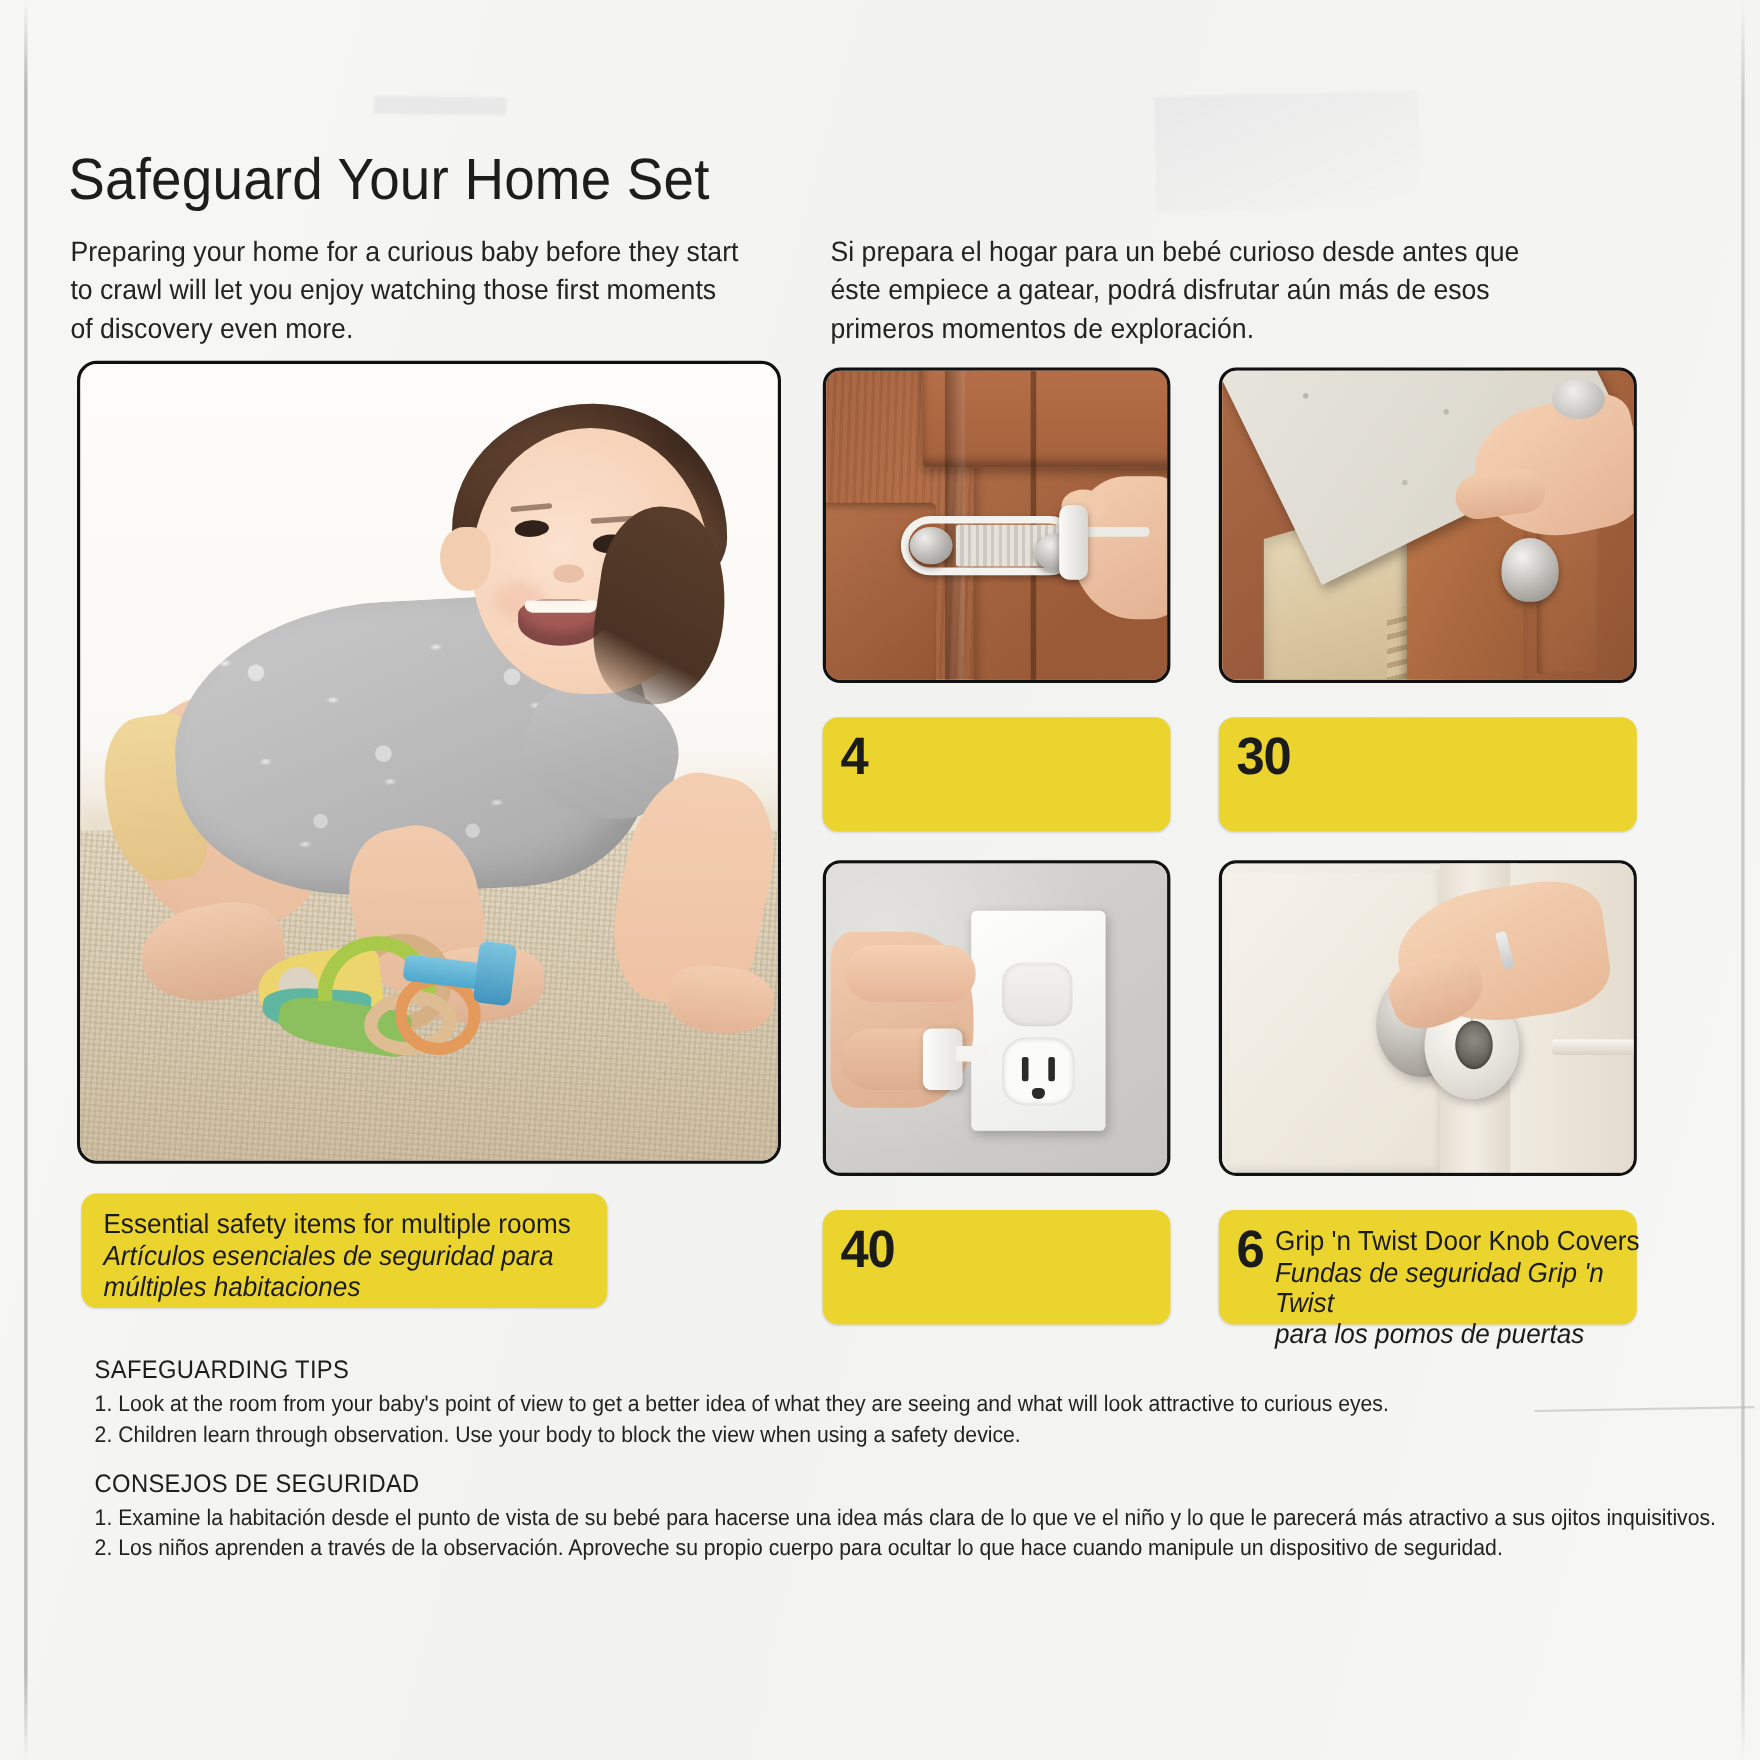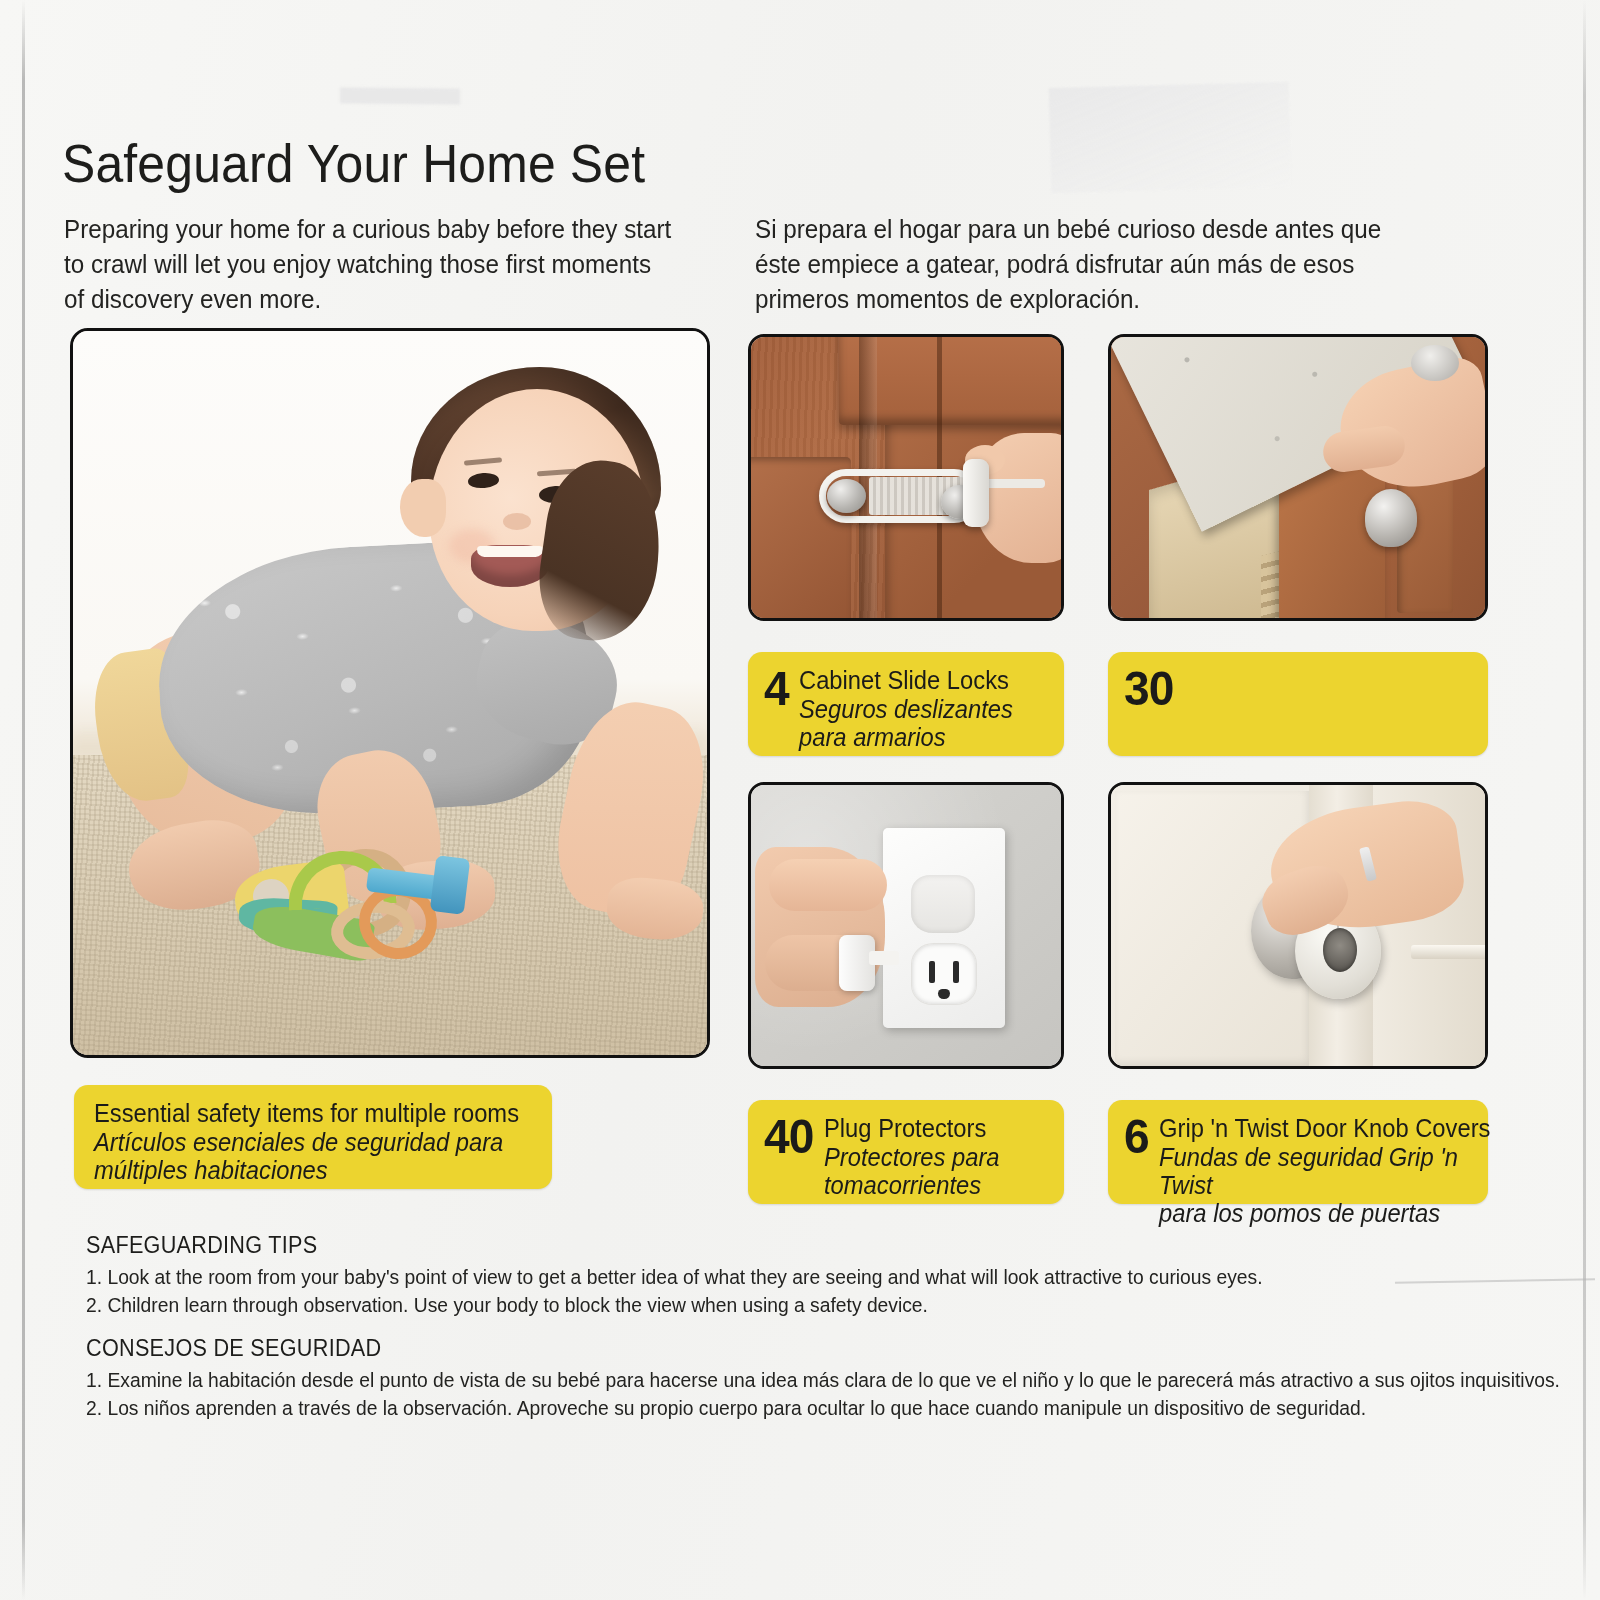"Cabinet Slide Locks" div.c-text { html: <div> <div>Cabinet Slide Locks</div> <div>Seguros deslizantes</div> <div>para armarios</div> </div> -> none }
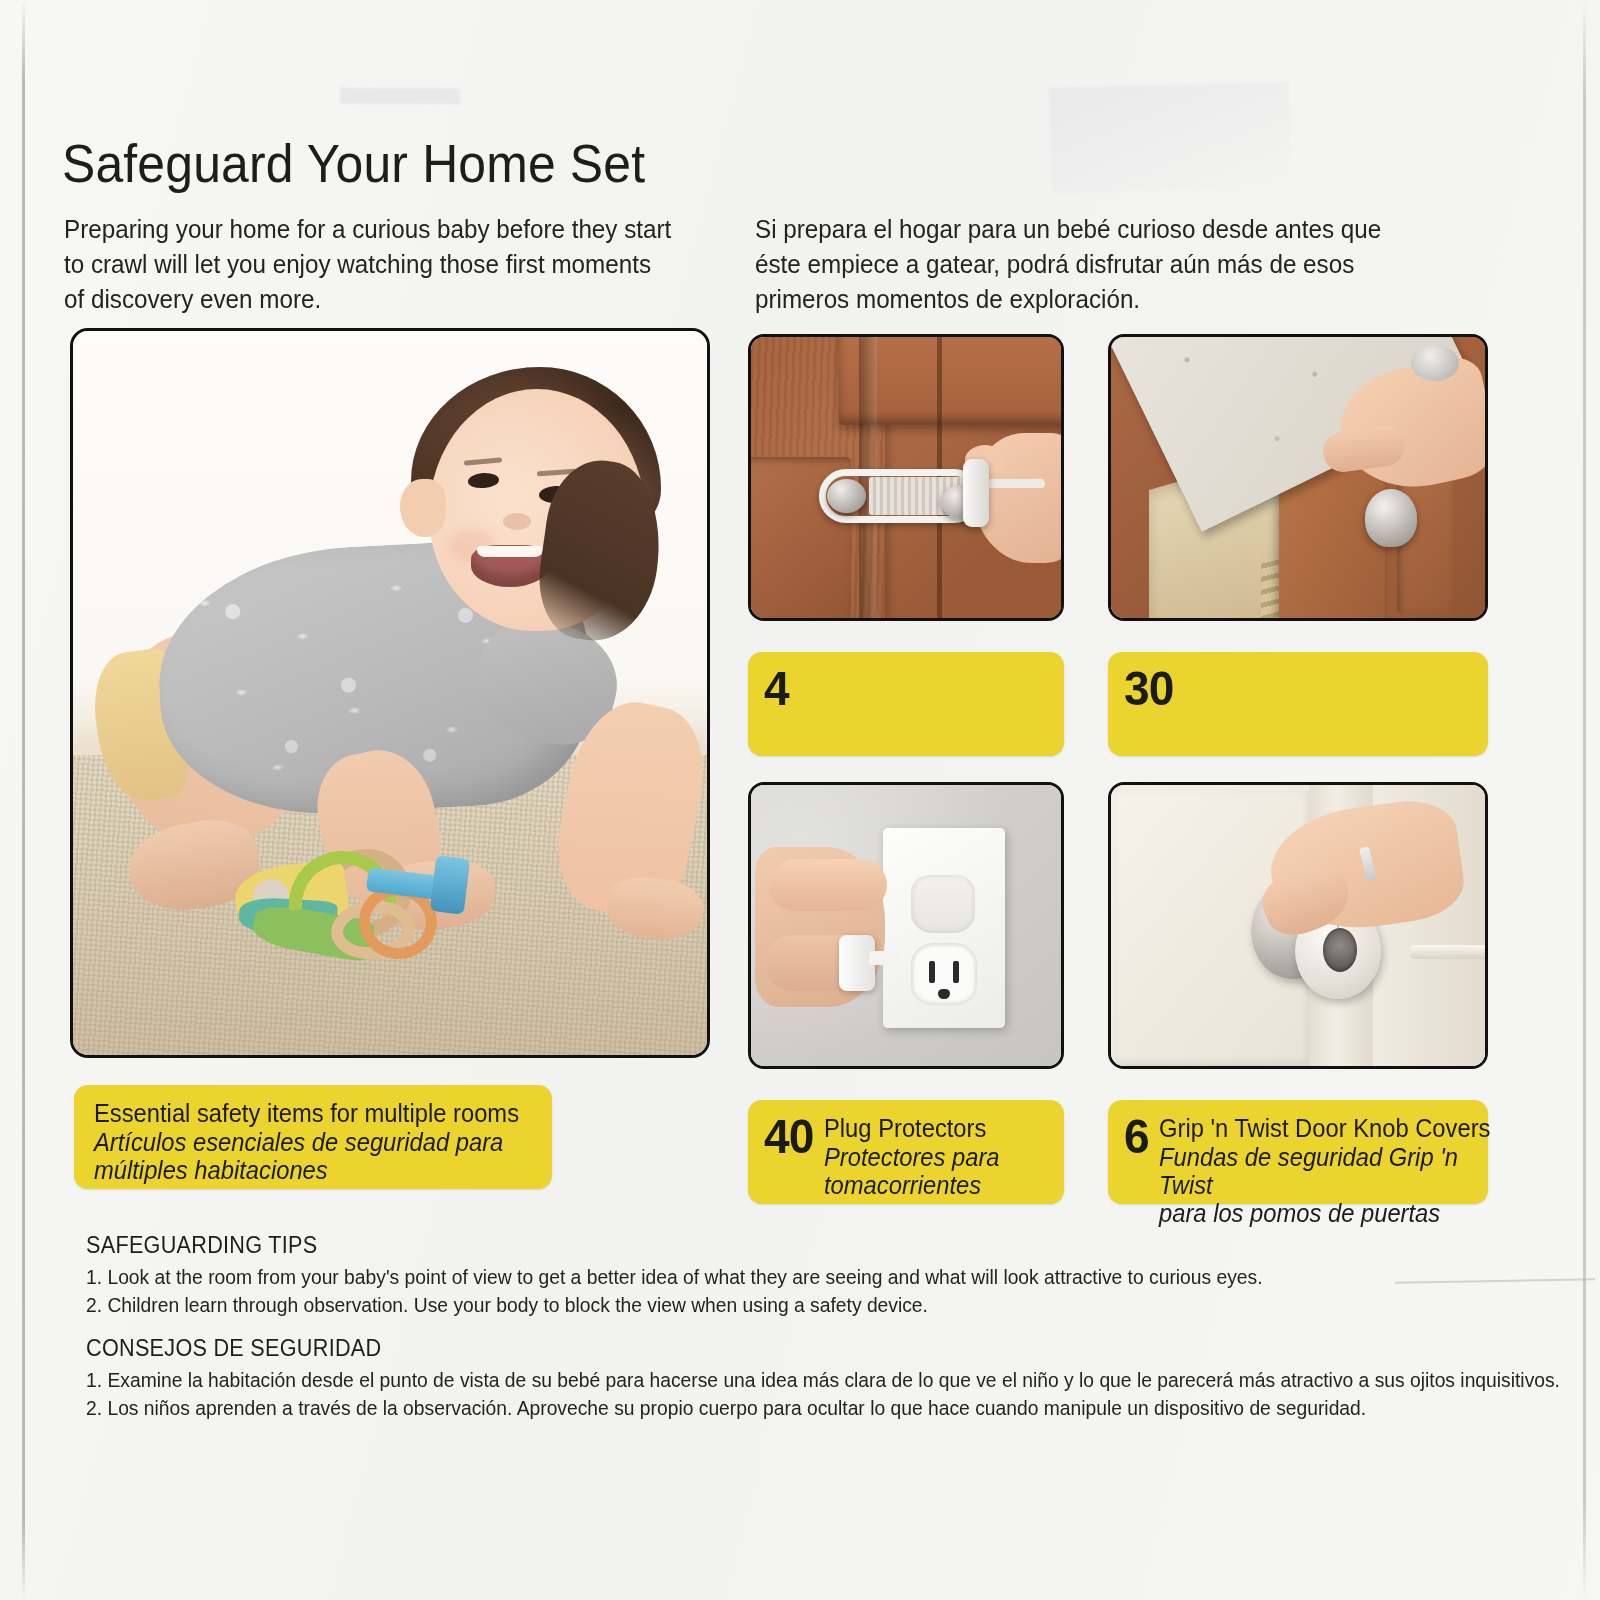"Plug Protectors" div.c-text { html: <div> <div>Plug Protectors</div> <div>Protectores para</div> <div>tomacorrientes</div> </div> -> none }
